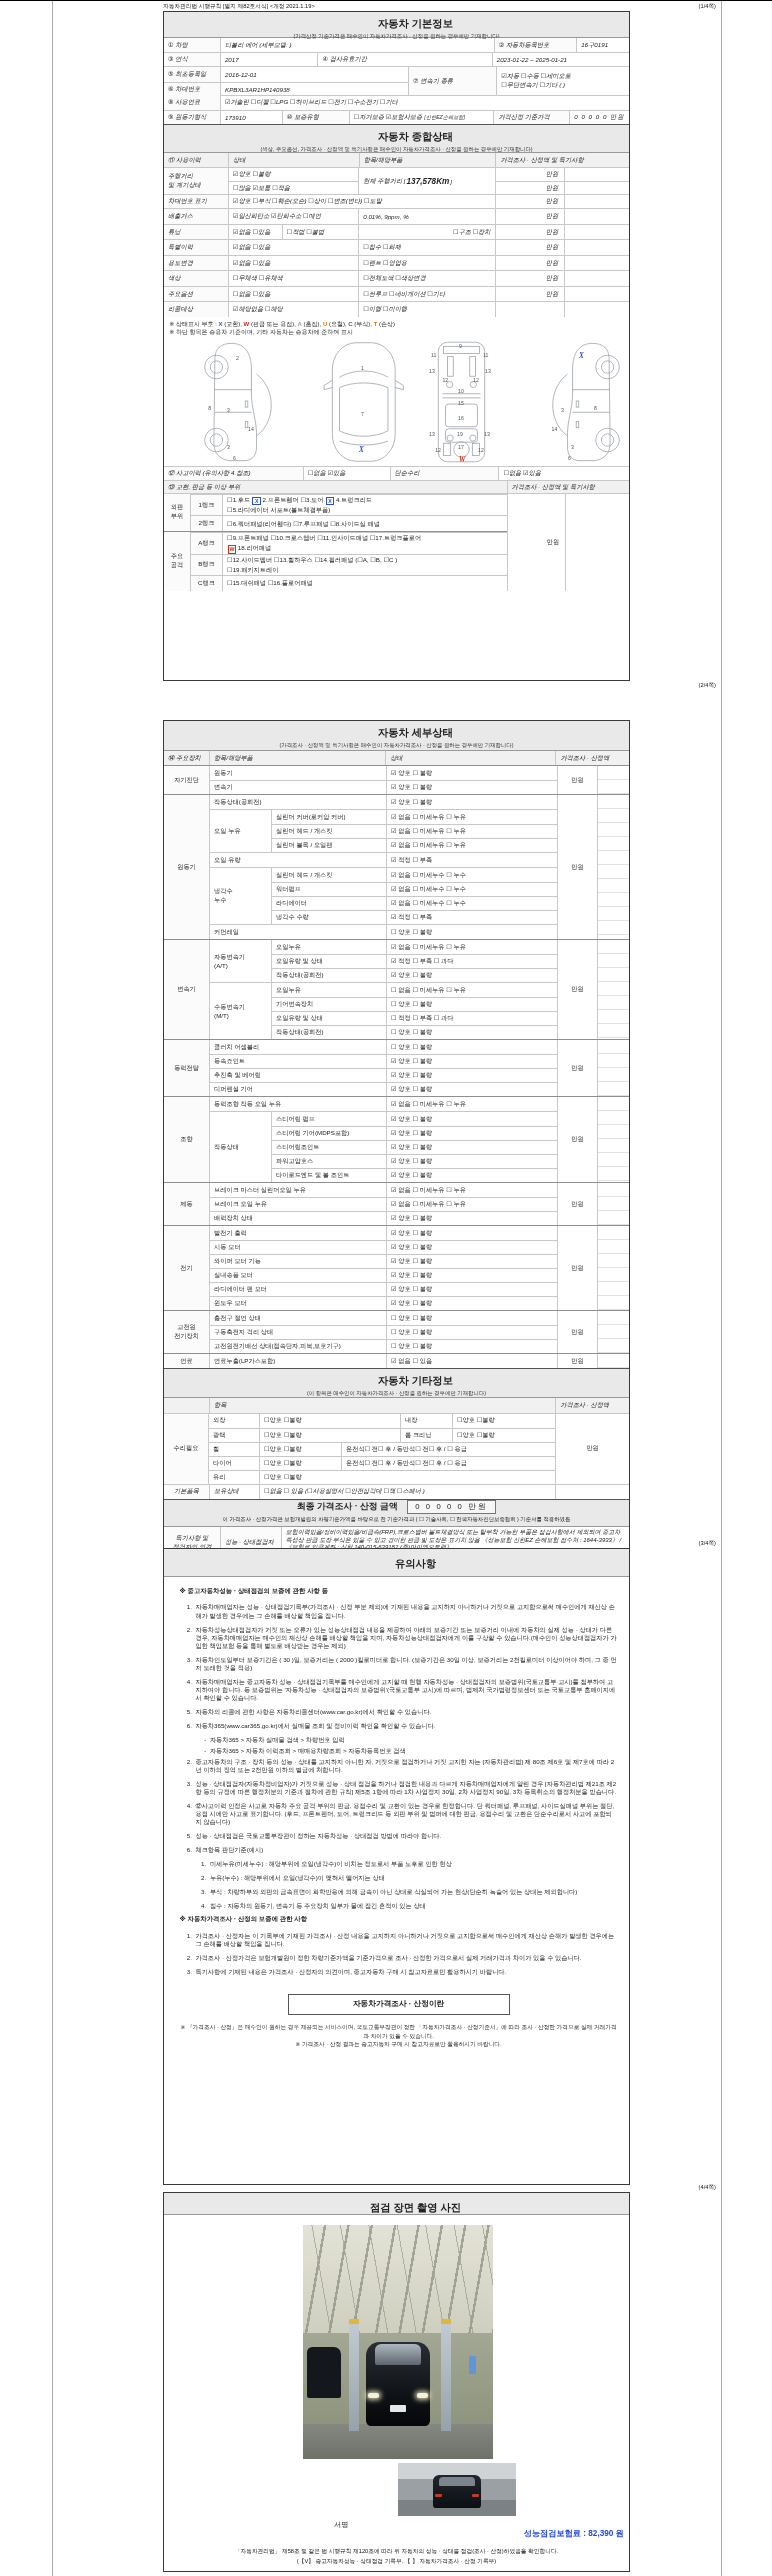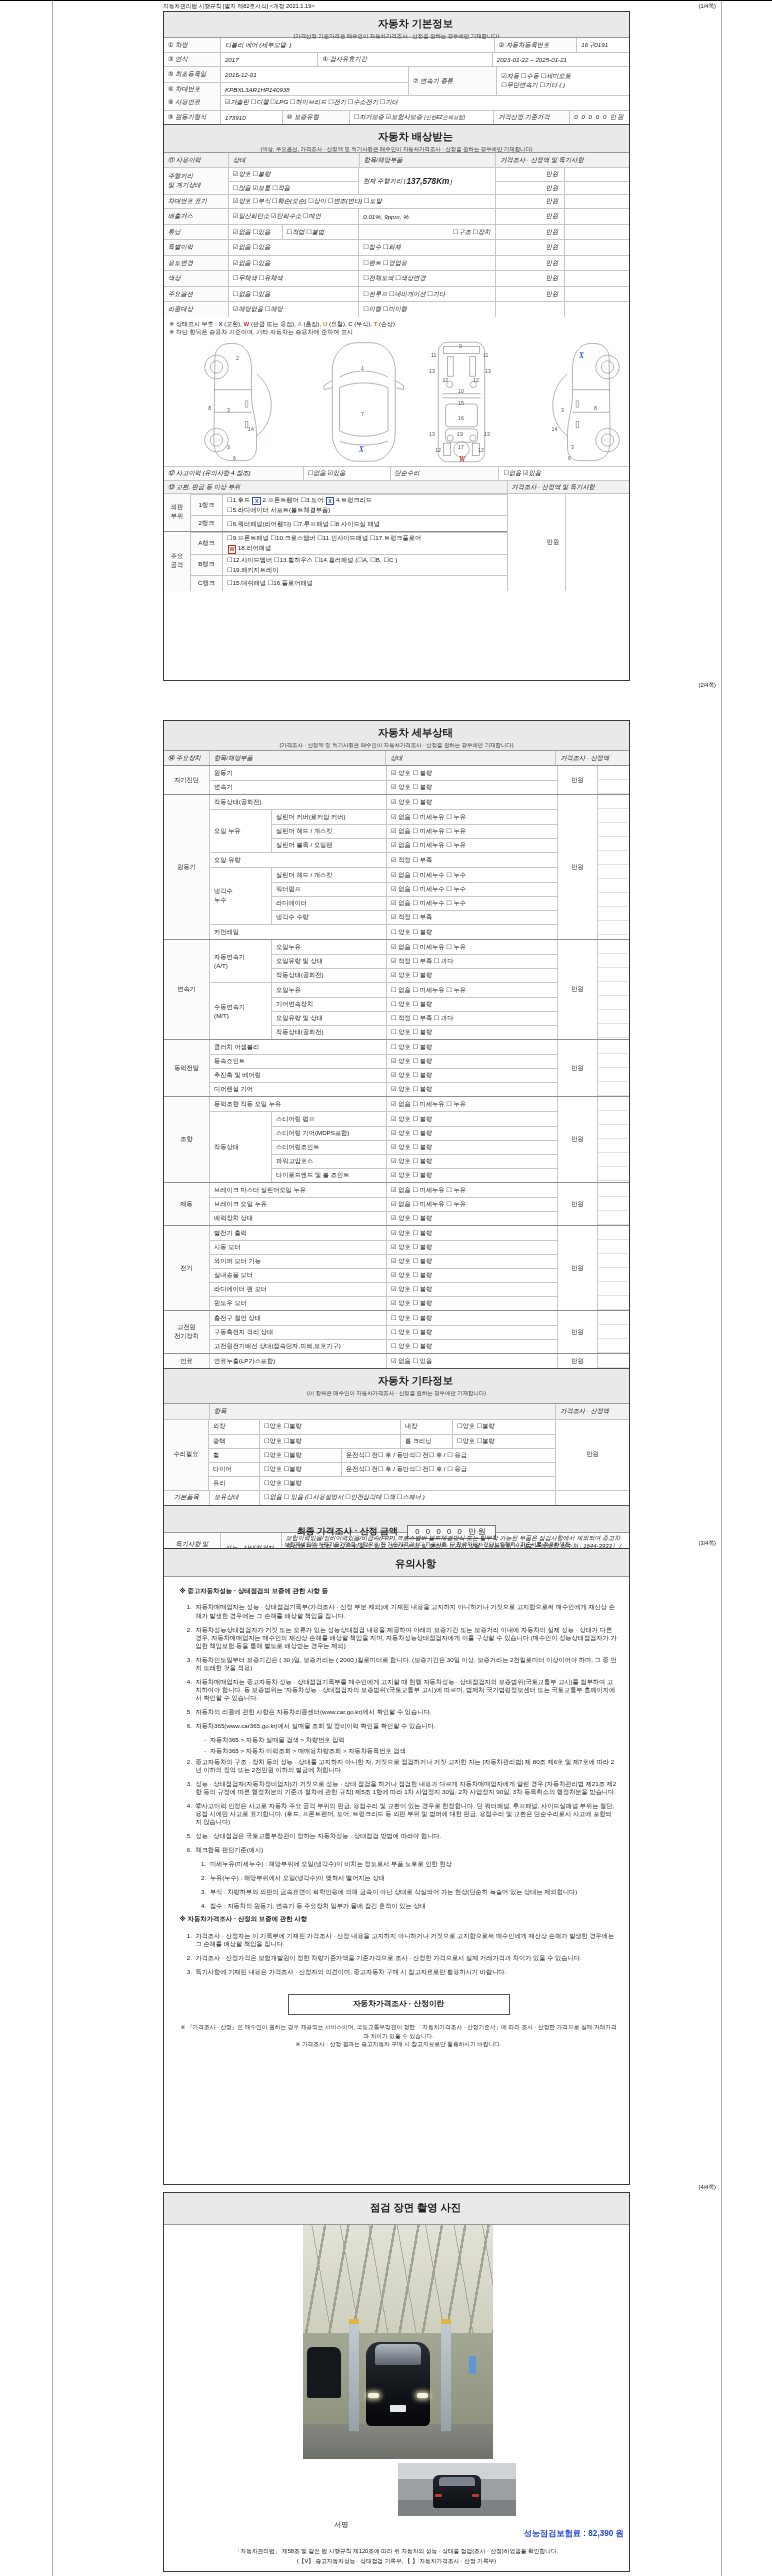"자동차 배상받는" div.t1 { text: 배상받는 -> 종합상태 }
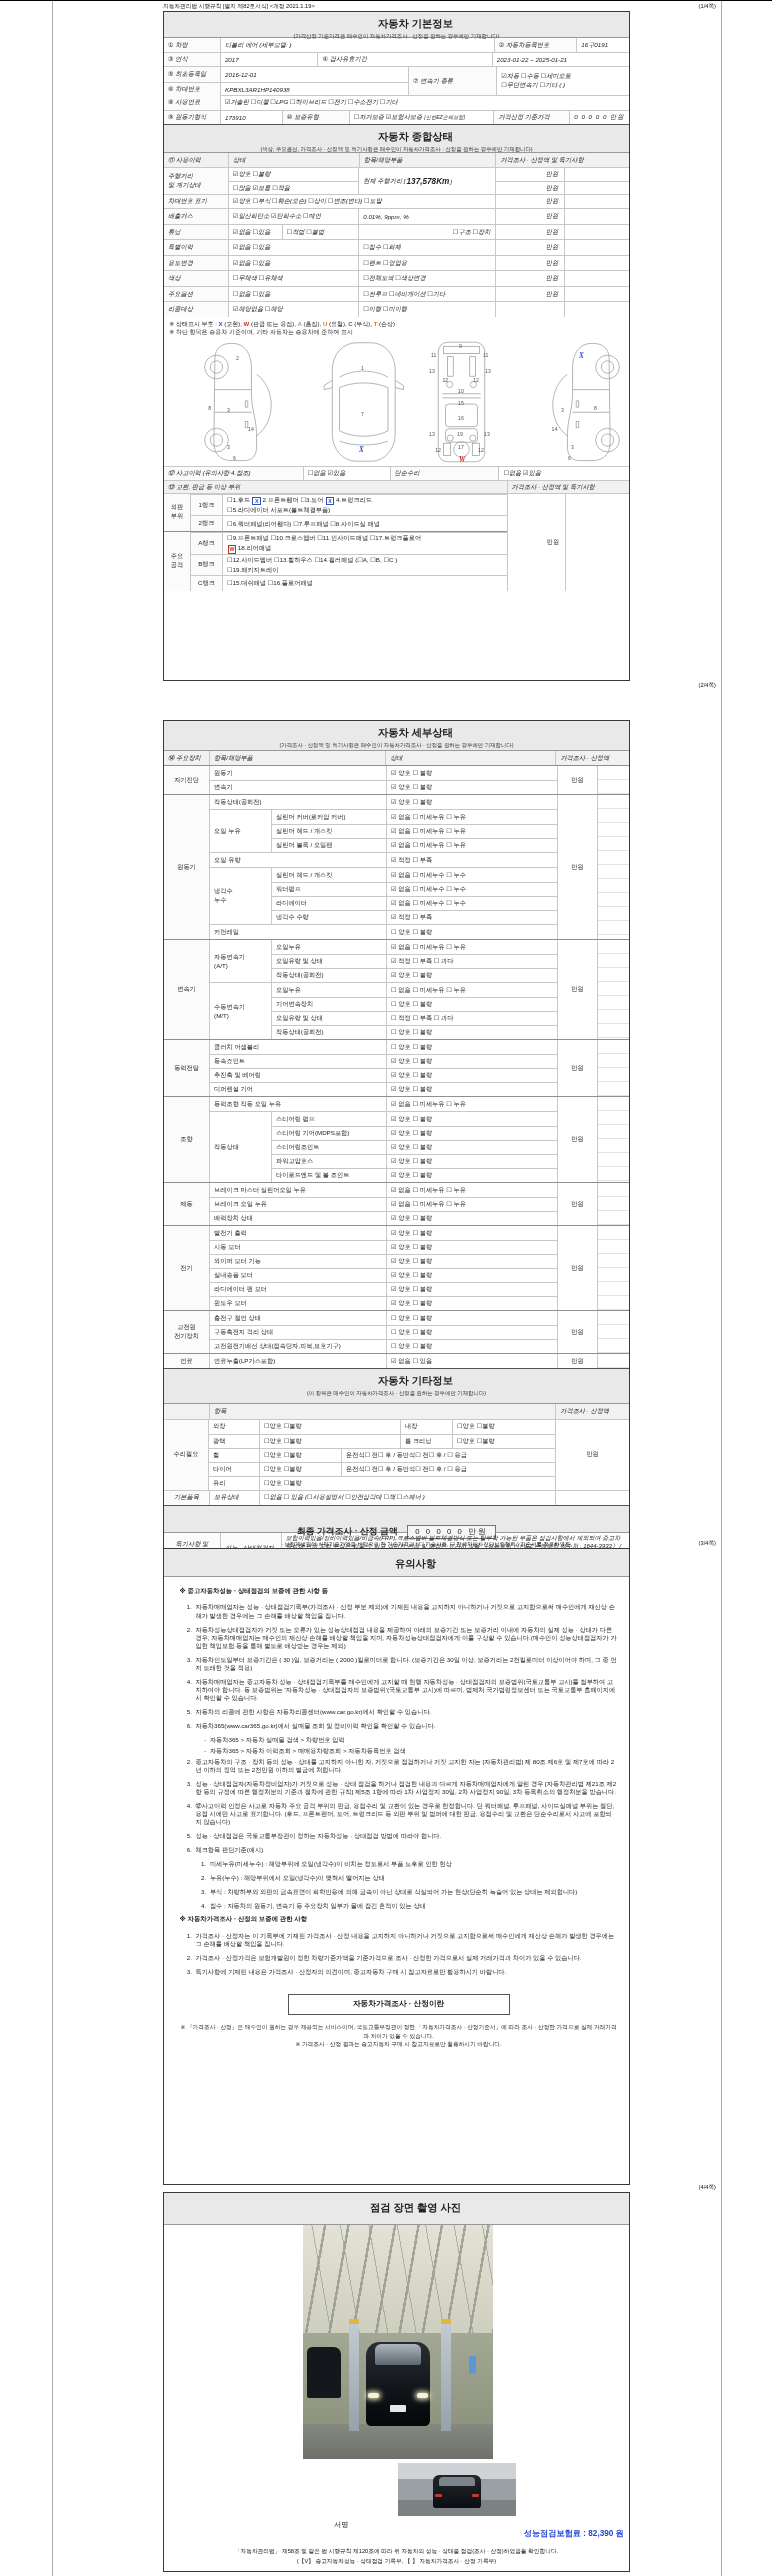"자동차 기타정보" div.band { height: 36px -> 30px }
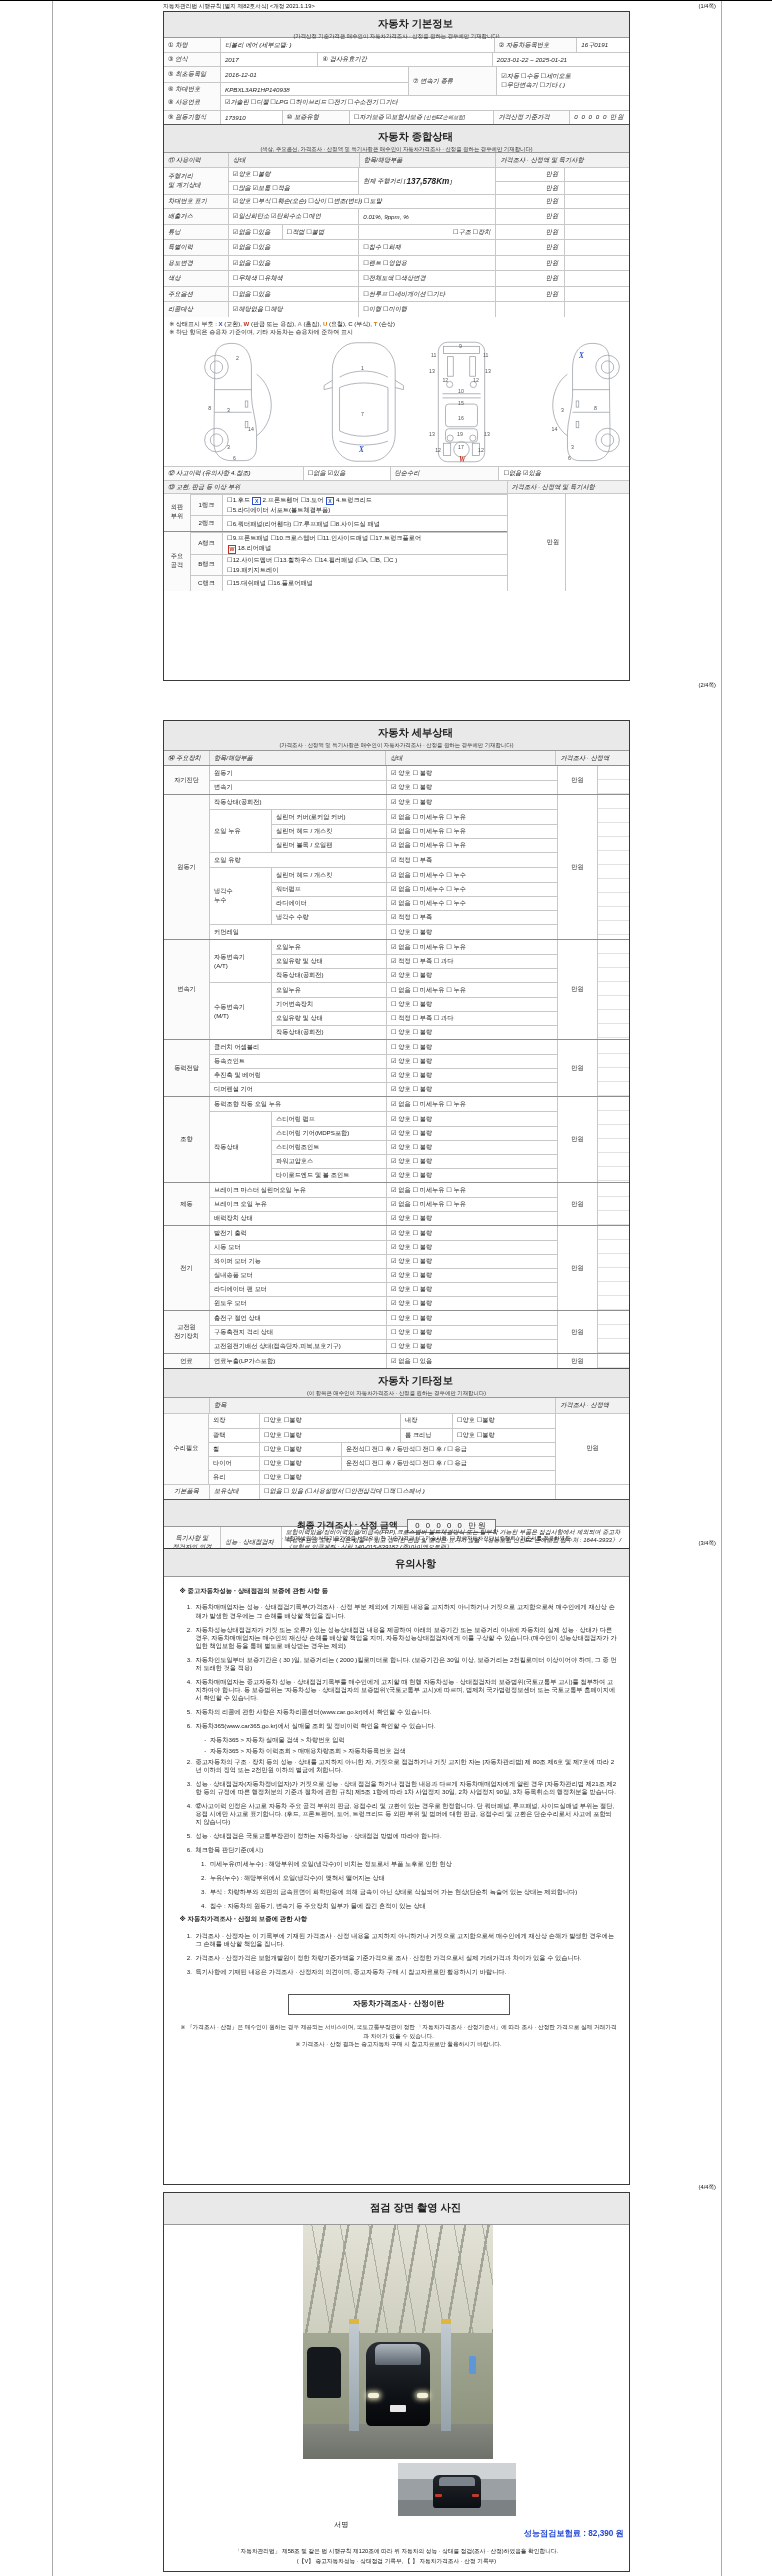"최종 가격조사 · 산정 금액" .finline { padding-top: 19px -> 0 }
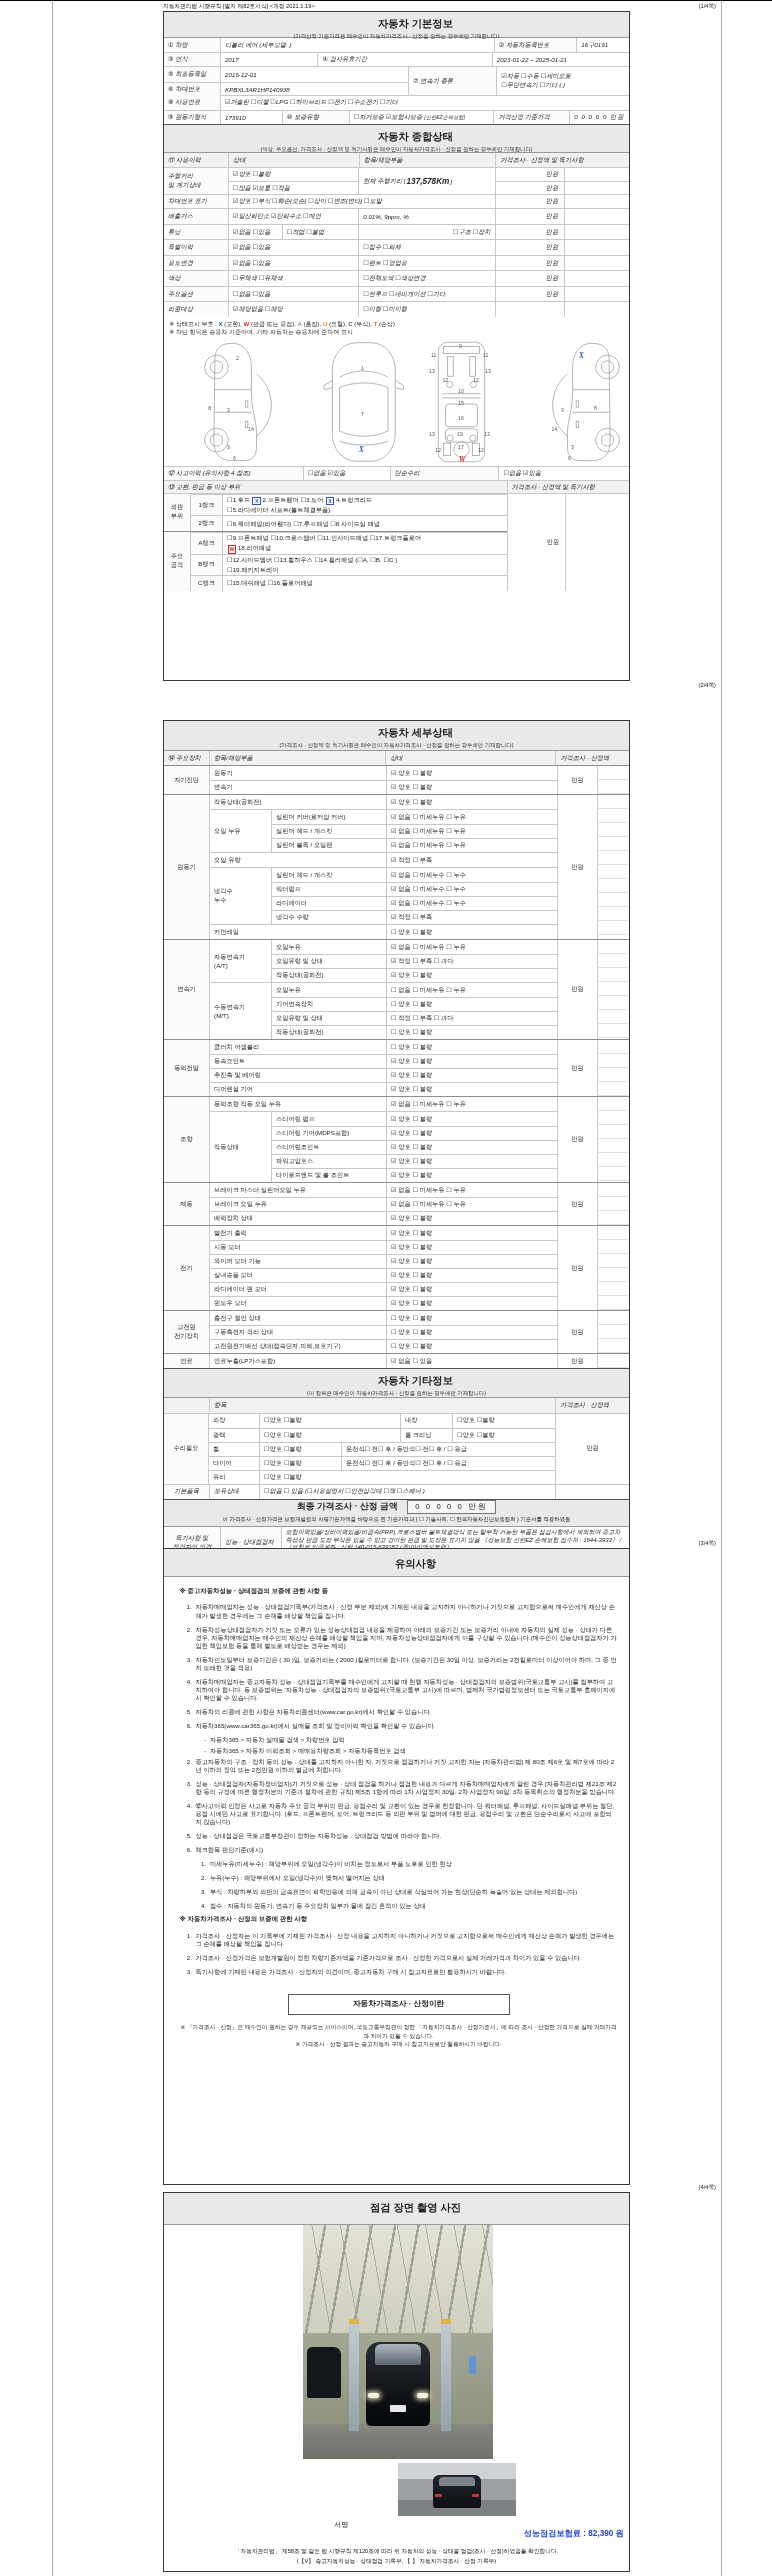"점검 장면 촬영 사진" div.band { height: 32px -> 22px }
